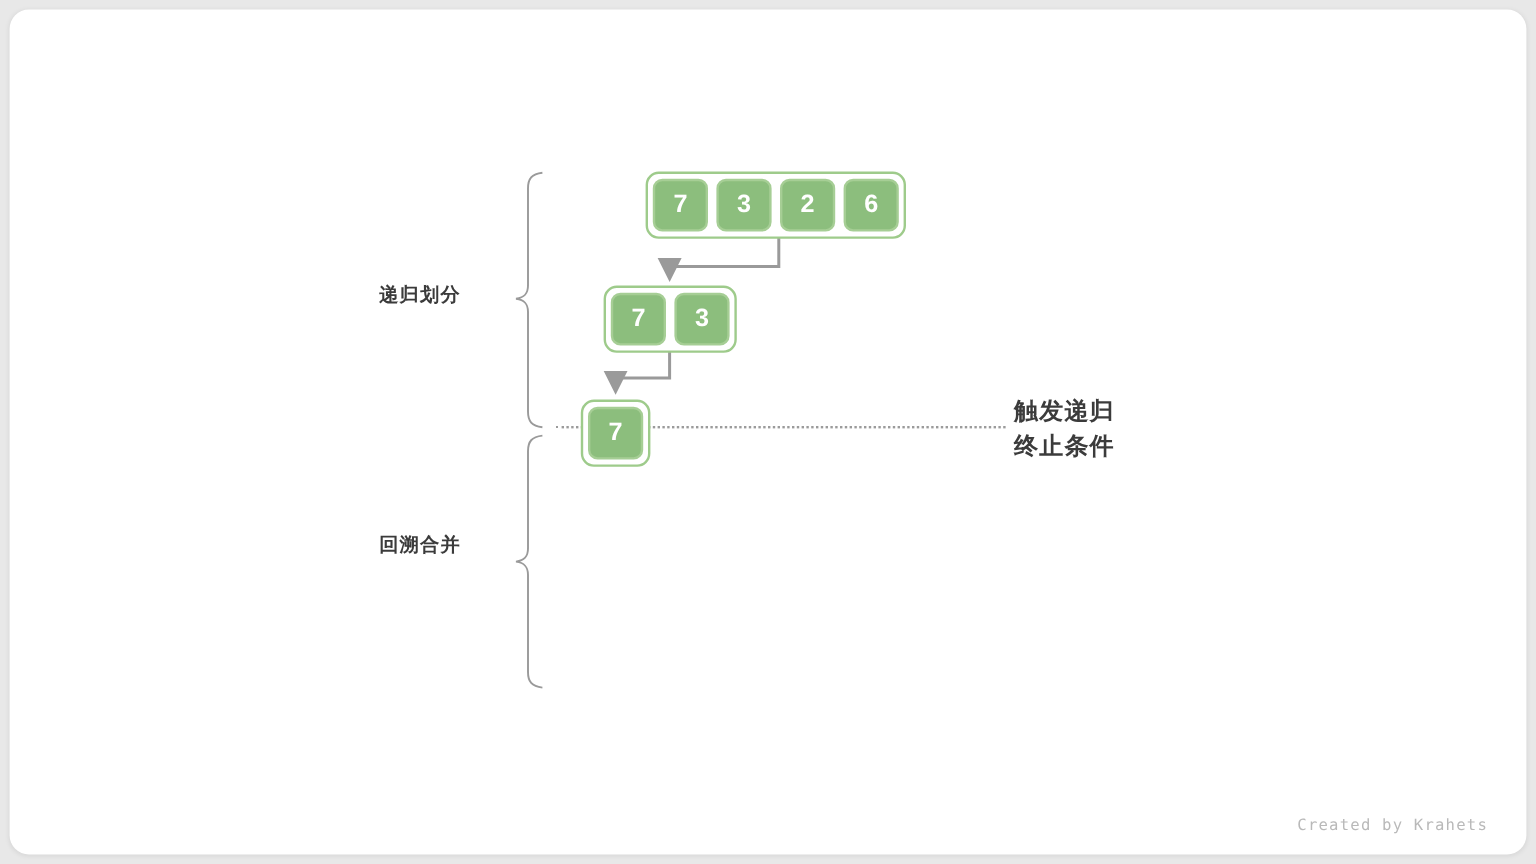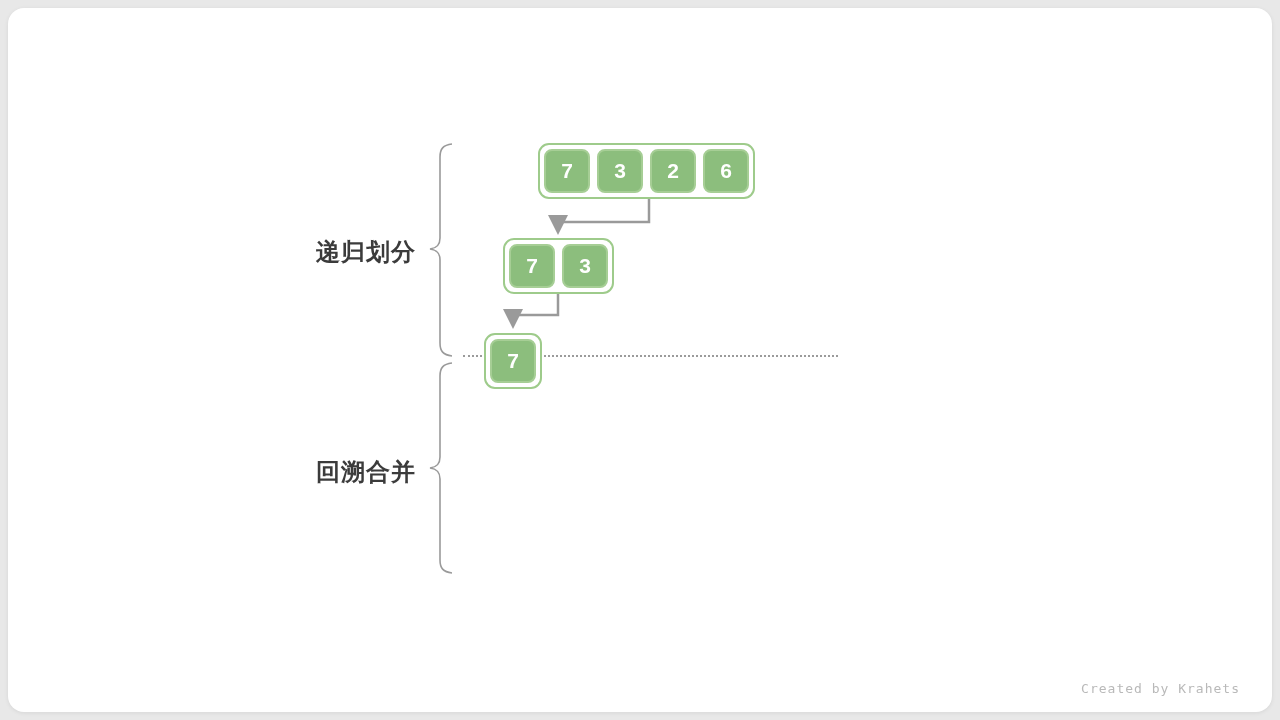"递归划分" .side-label { font-size: 24px -> 16px }
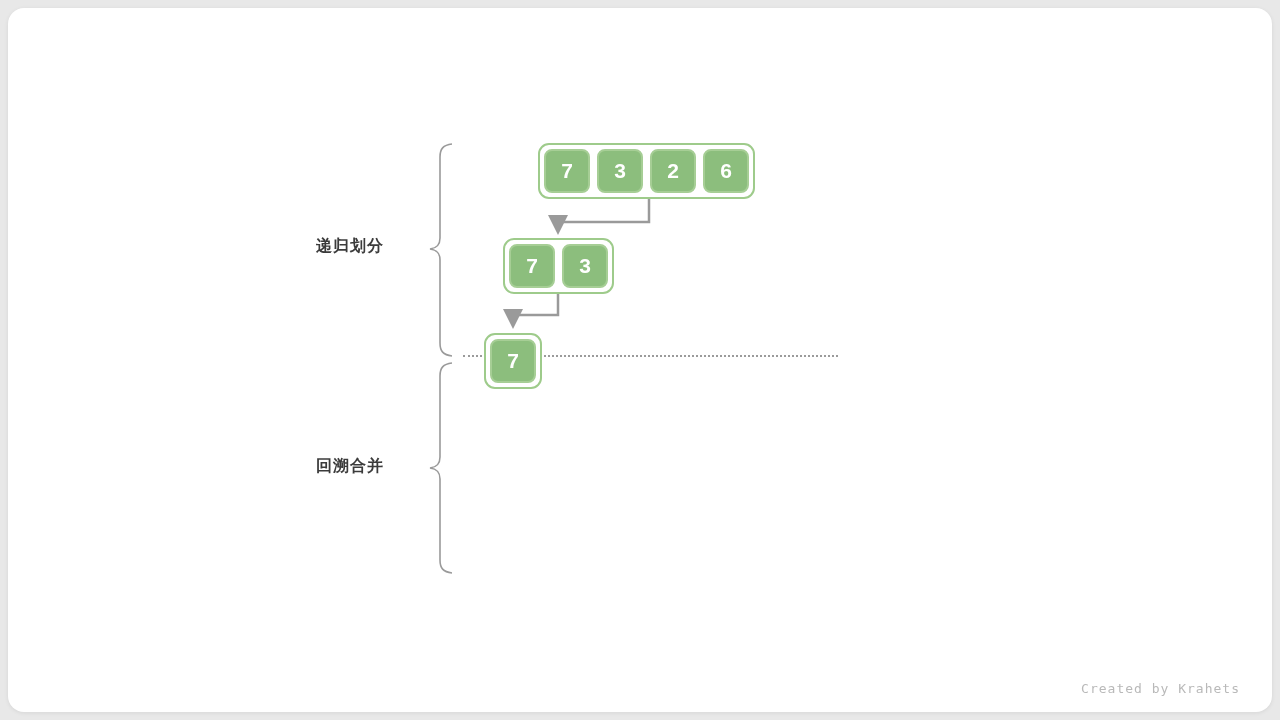"触发递归" div.terminate { html: none -> <div> <div>触发递归</div> <div>终止条件</div> </div> }
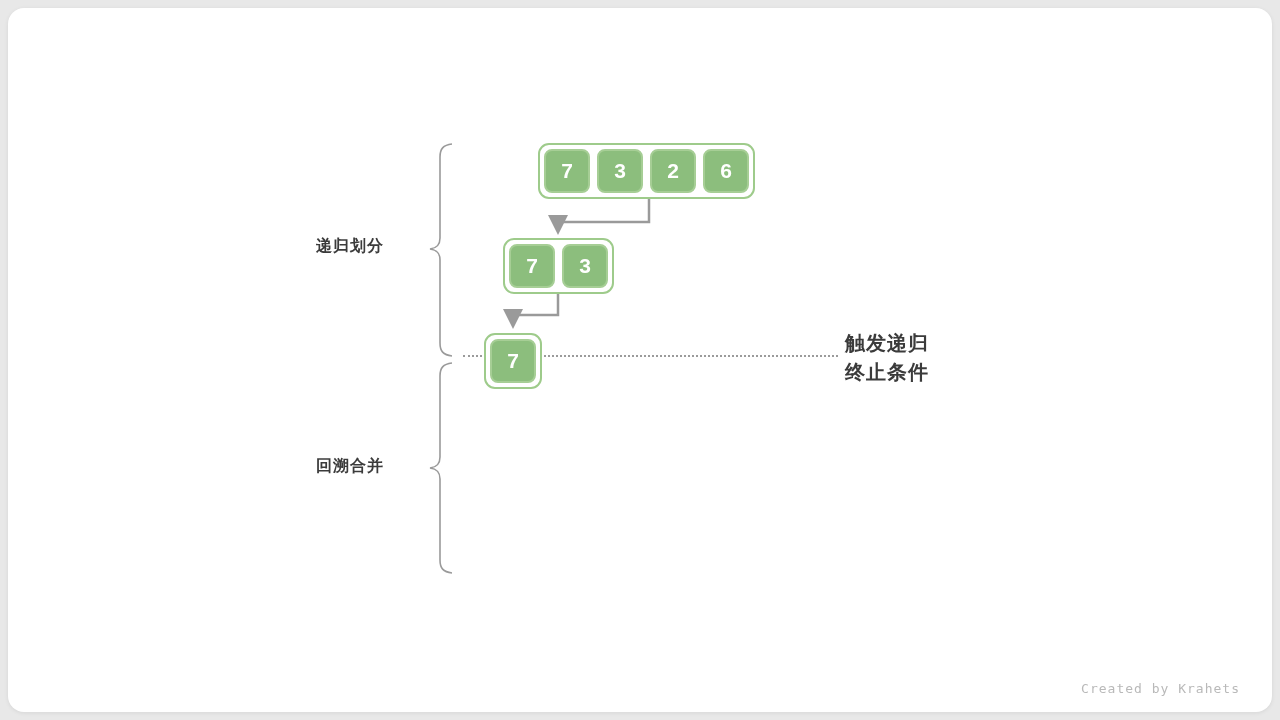"回溯合并" .lbl-merge { top: 448px -> 436px }
